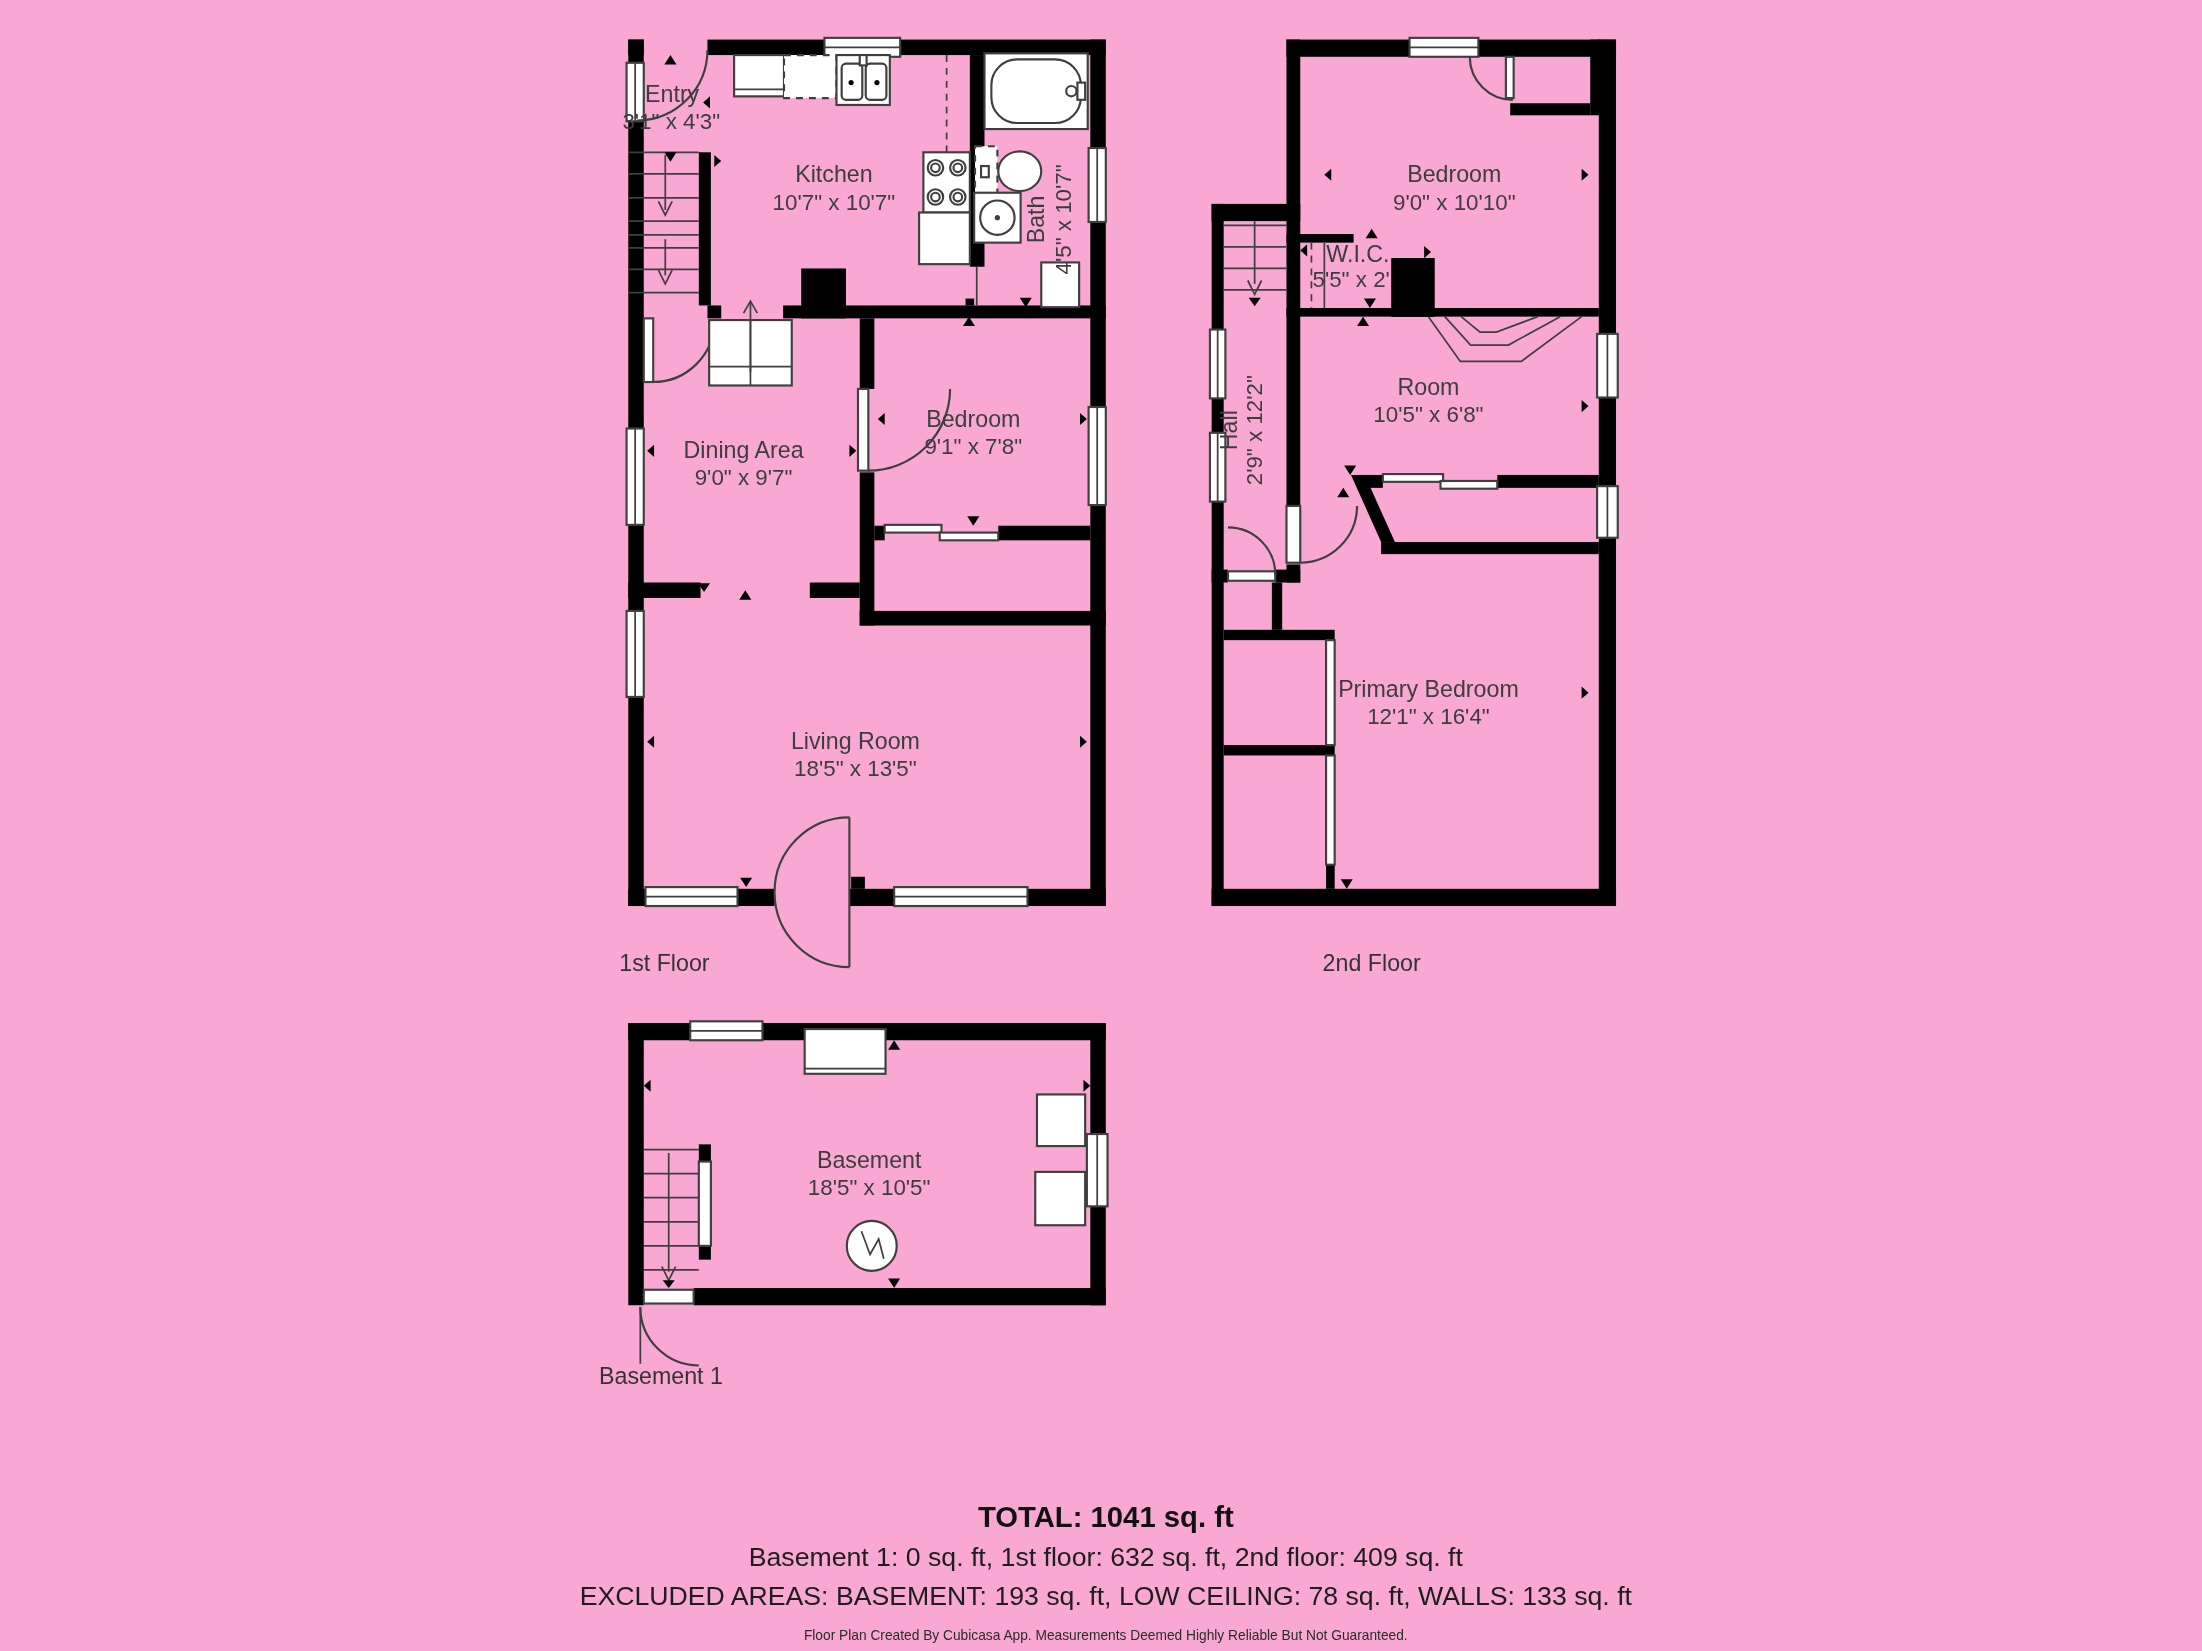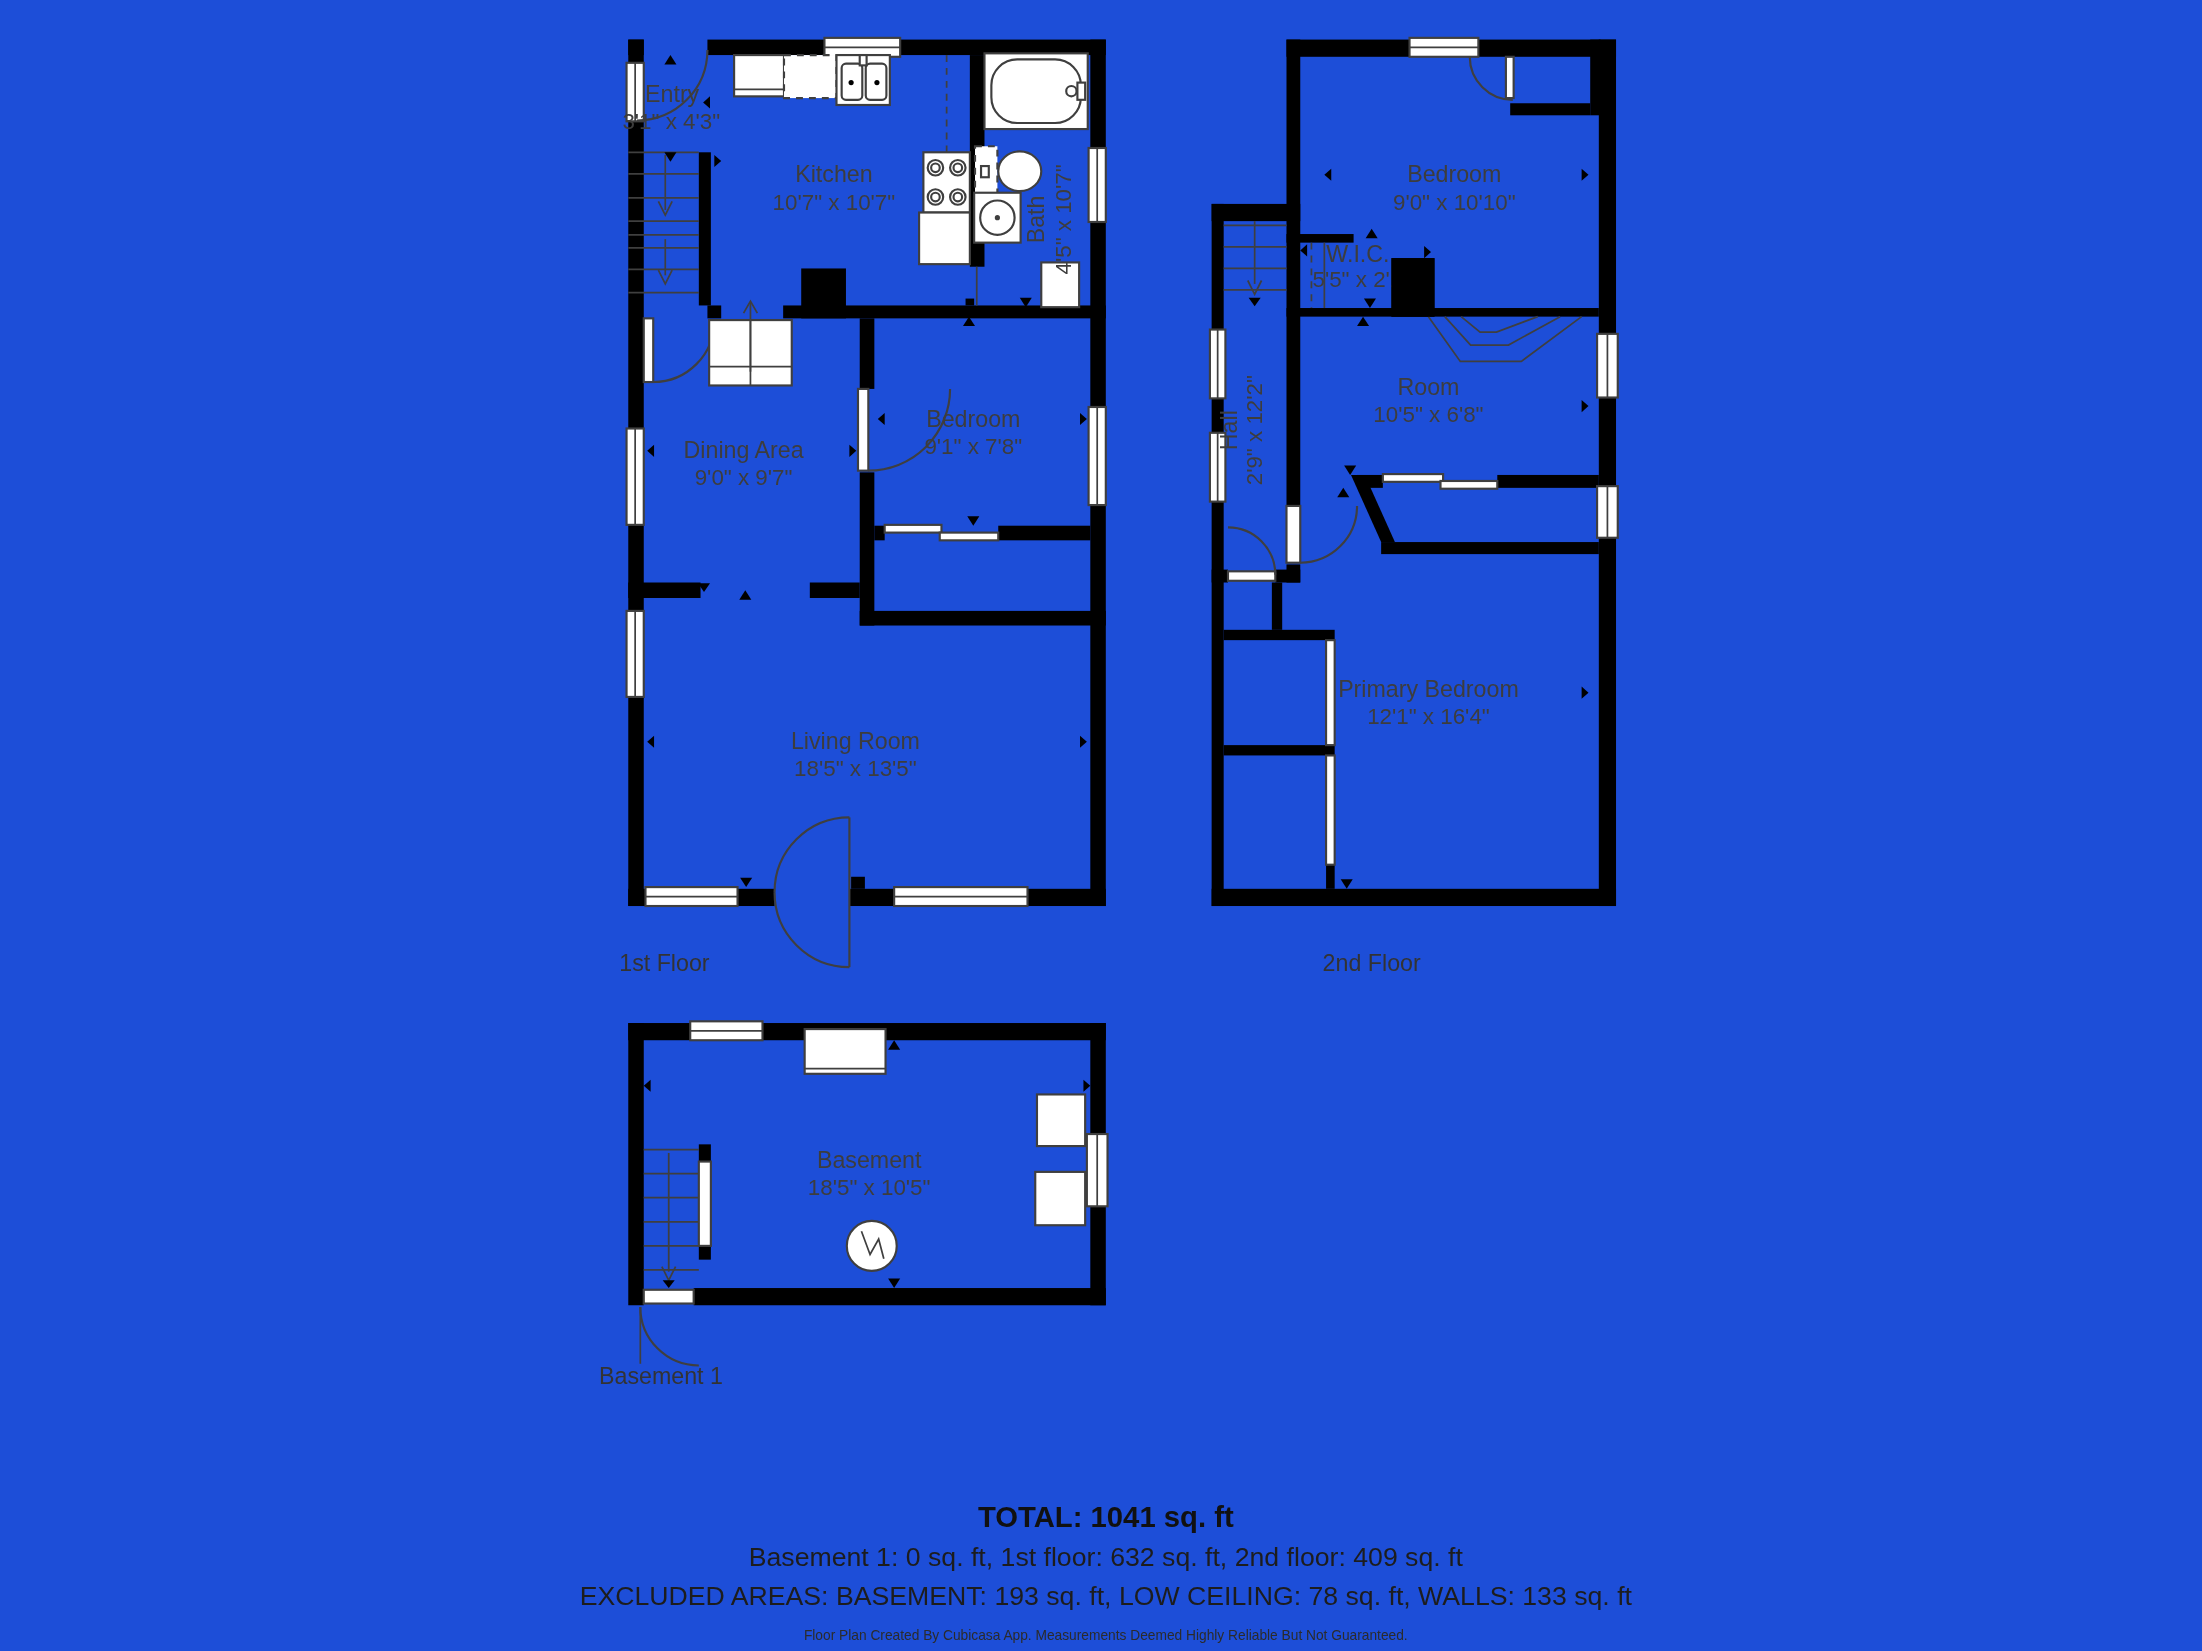"Entry" .stage { background: #1d4ed8 -> #f9a8d4 }
